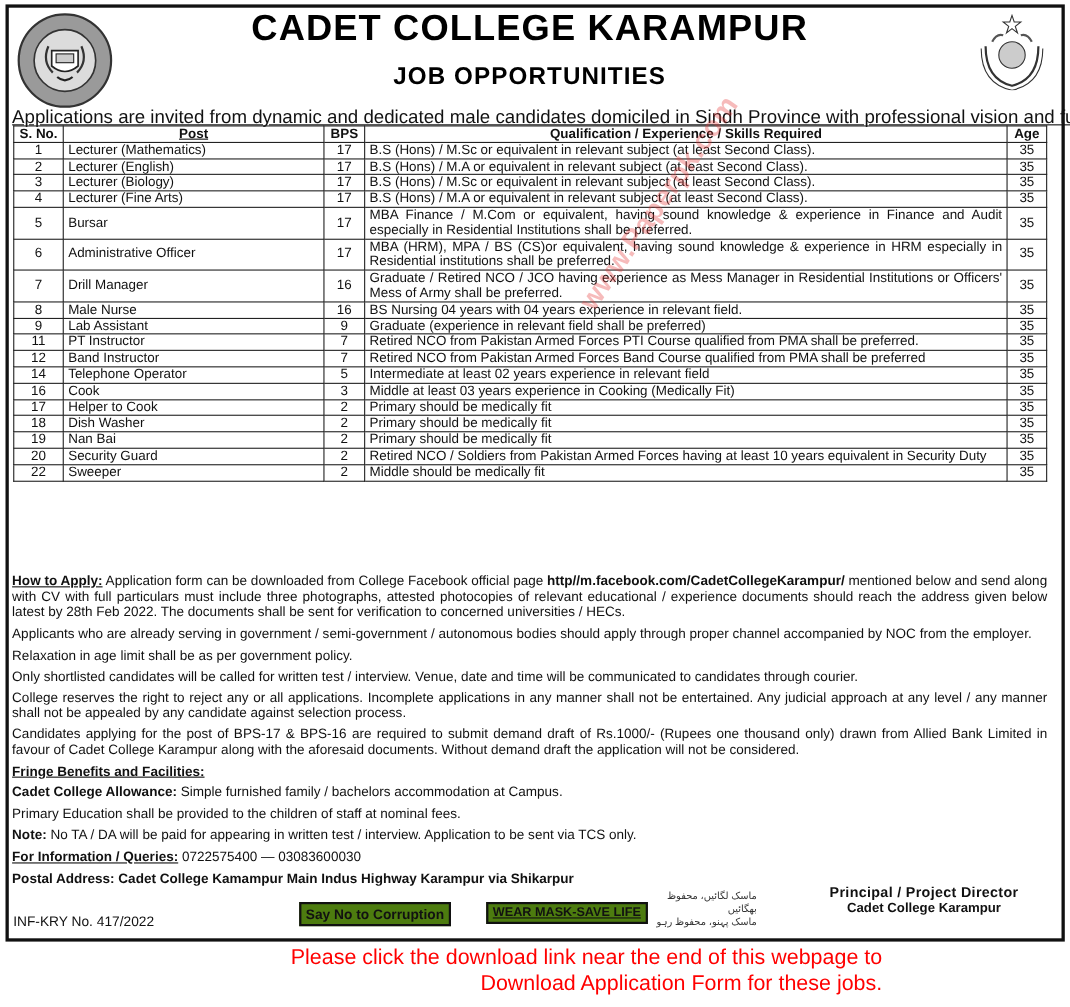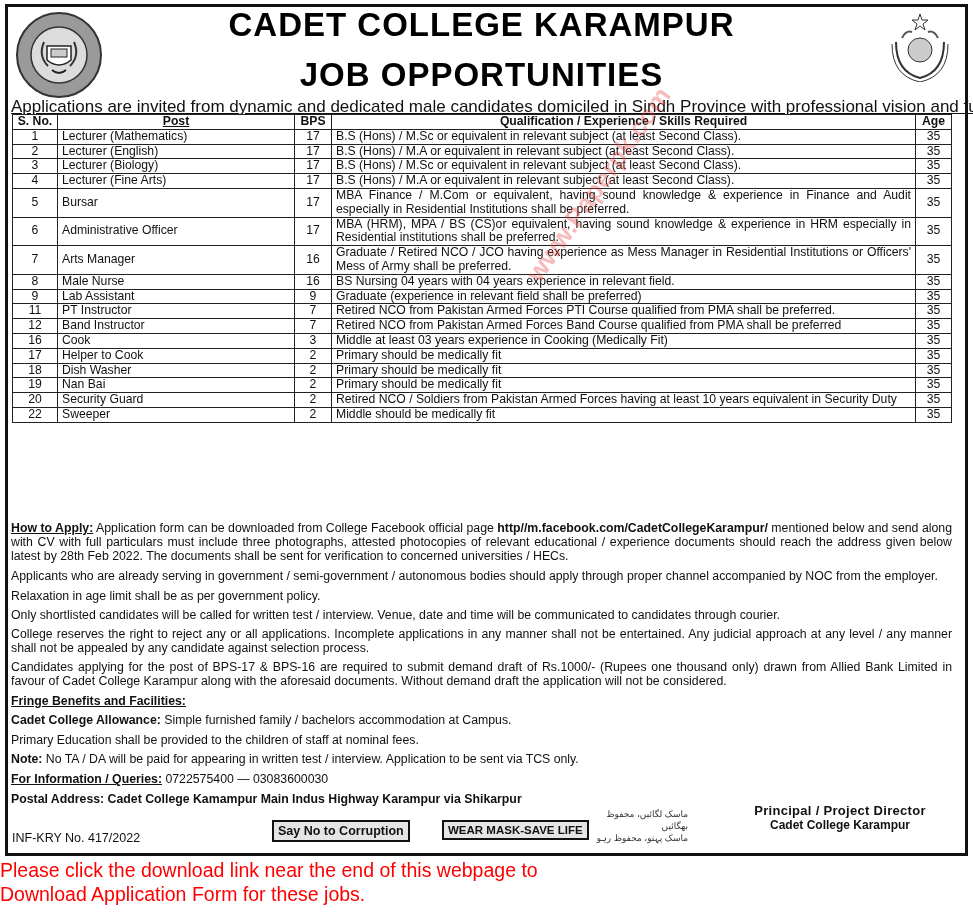"JOB OPPORTUNITIES" .title2 { font-size: 33px -> 22px }
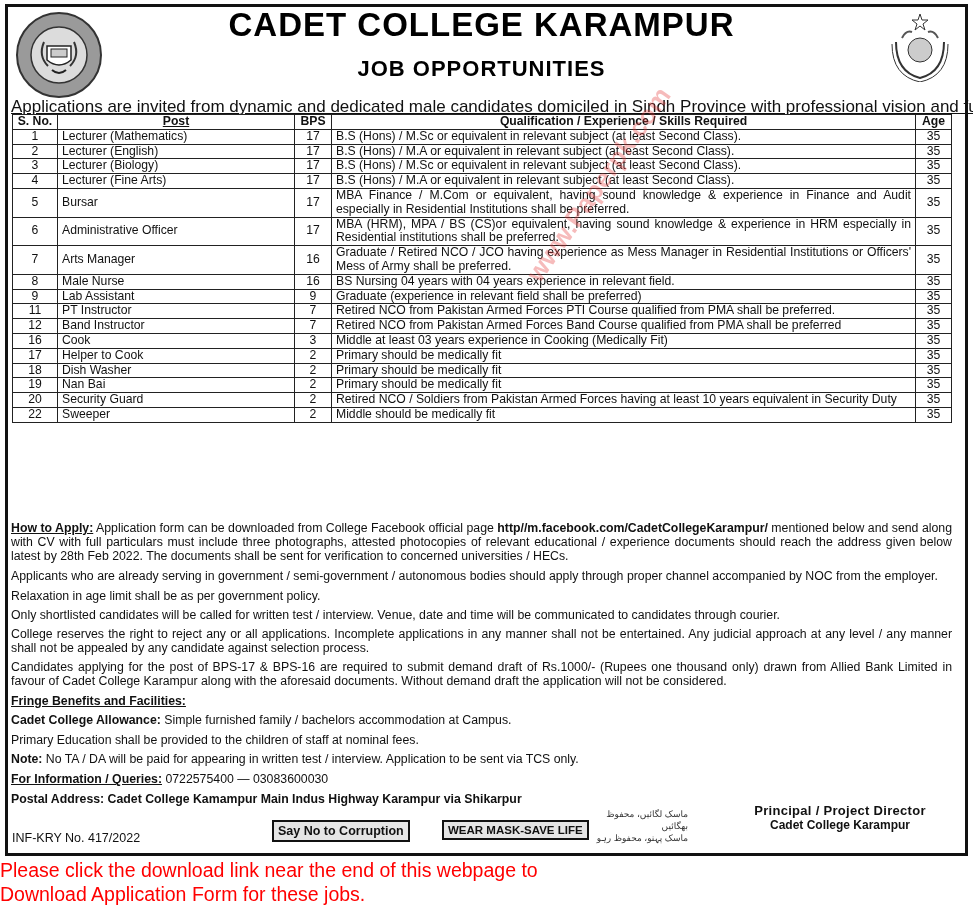"Arts Manager" td { text: Arts -> Drill }
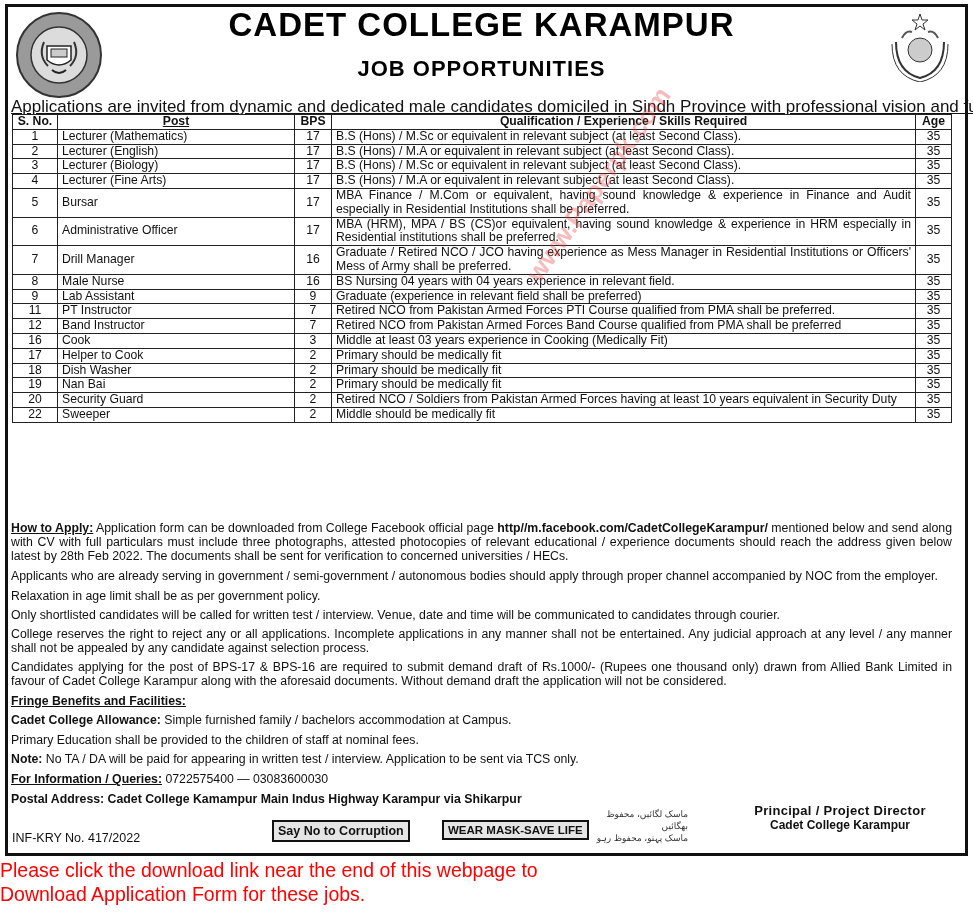"14" tr { html: none -> <tr> <td>14</td> <td>Telephone Operator</td> <td>5</td> <td>Intermediate at least 02 years experience in relevant field</td> <td>35</td> </tr> }
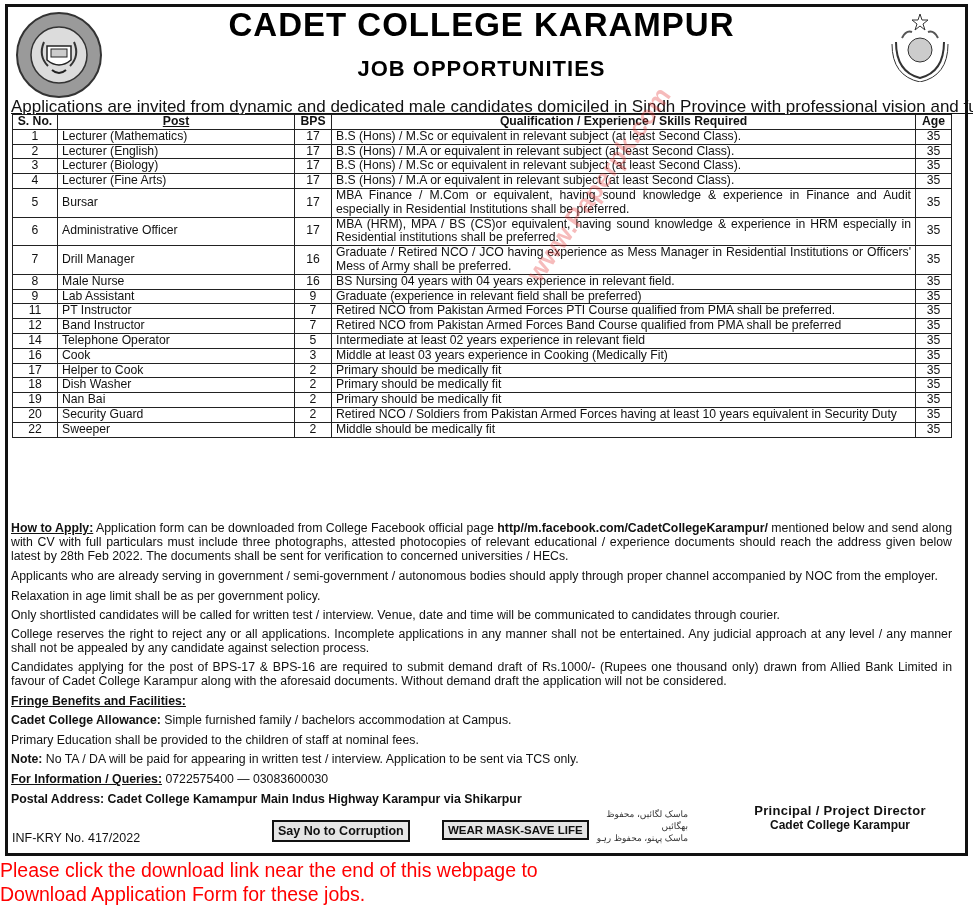"Say No to Corruption" .badge { background: #e5e5e5 -> #4d7c0f }
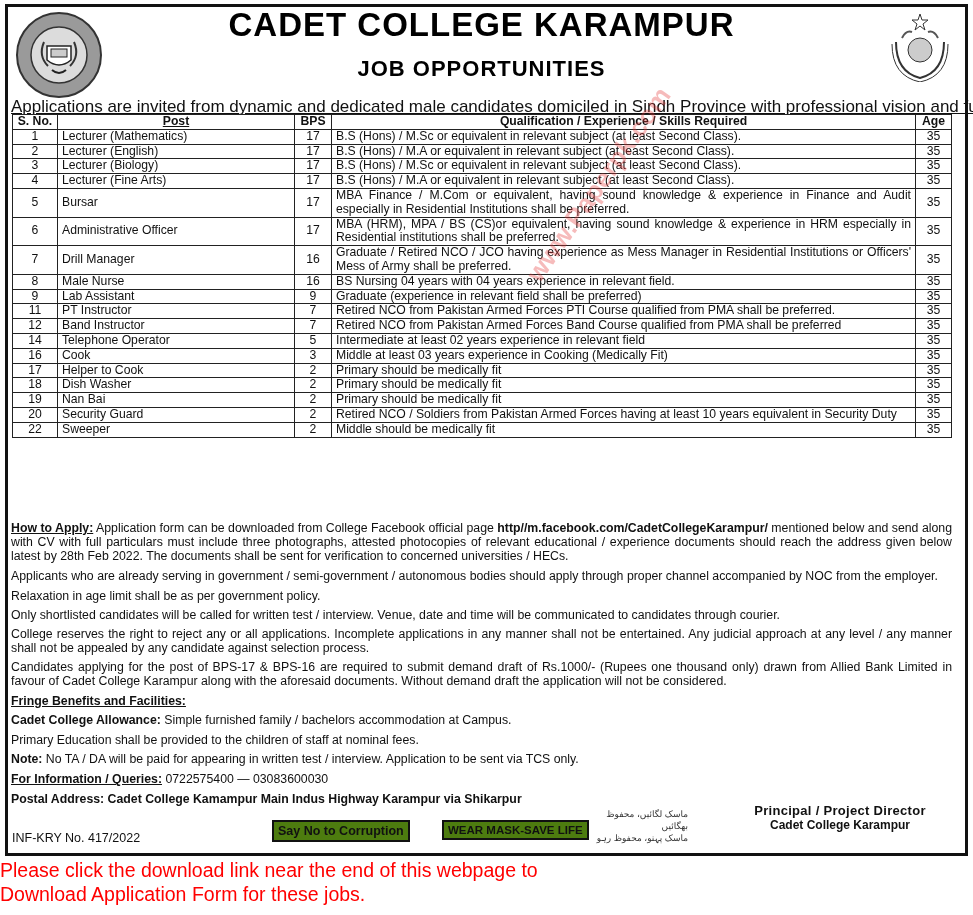"WEAR MASK-SAVE LIFE" div.badge { text-decoration: none -> underline }
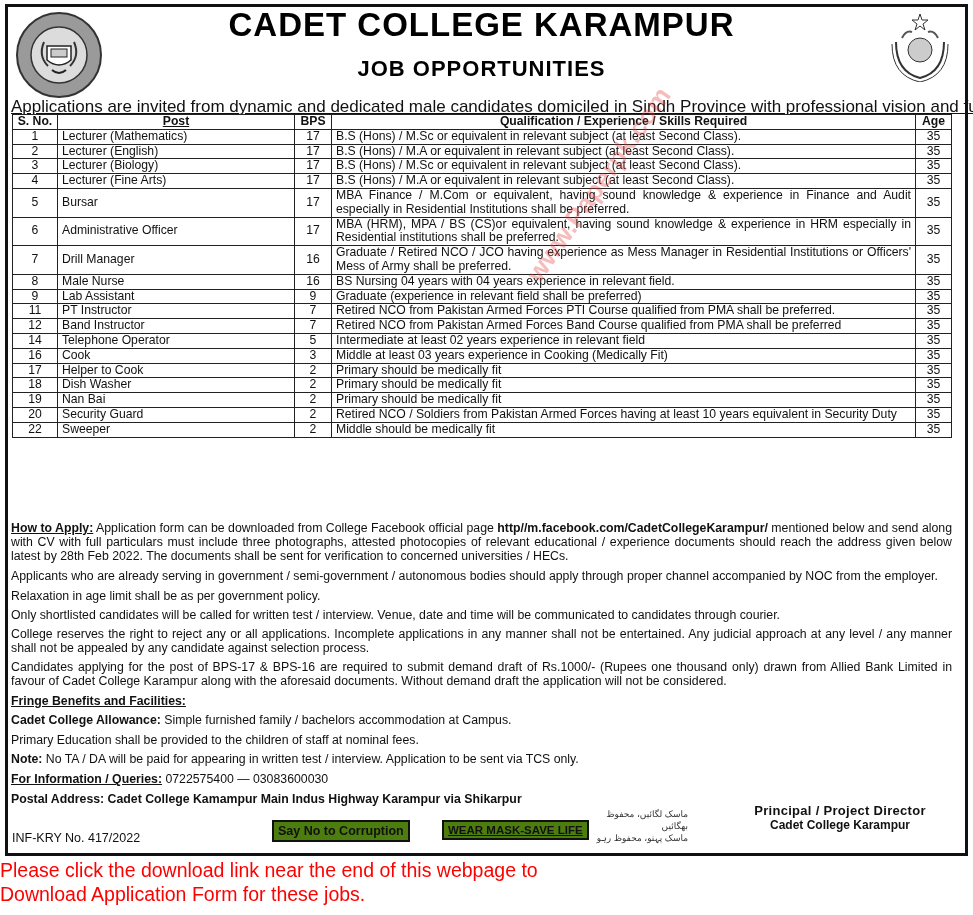"Please click the download link" .notice { text-align: left -> right }
